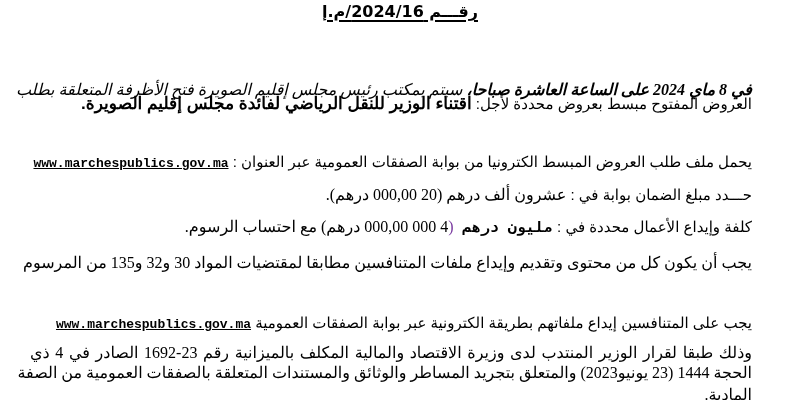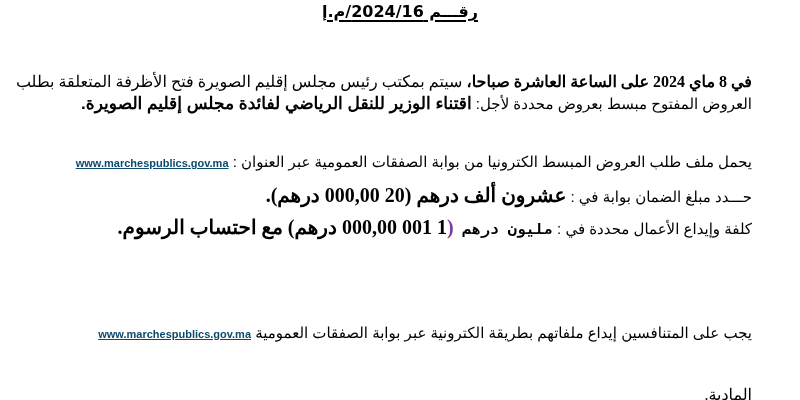"في 8 ماي 2024 على" div.line { font-style: none -> italic; top: 72px -> 80px }
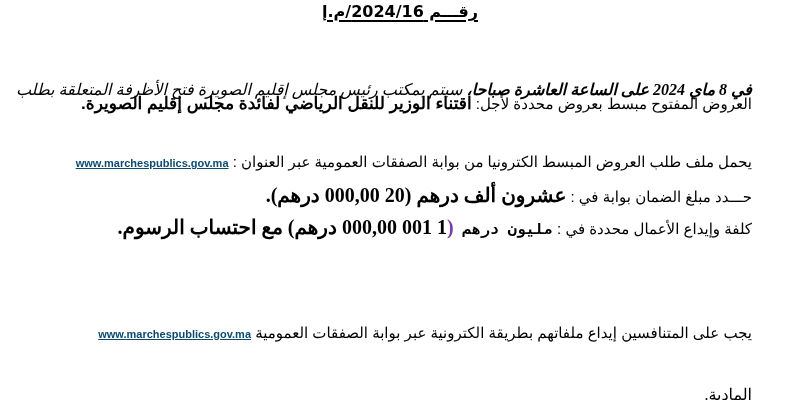"www.marchespublics.gov.ma" a.link { color: #0c4a6e -> #000000; font-family: Liberation Sans, sans-serif -> Liberation Mono, monospace; font-size: 11px -> 13px }
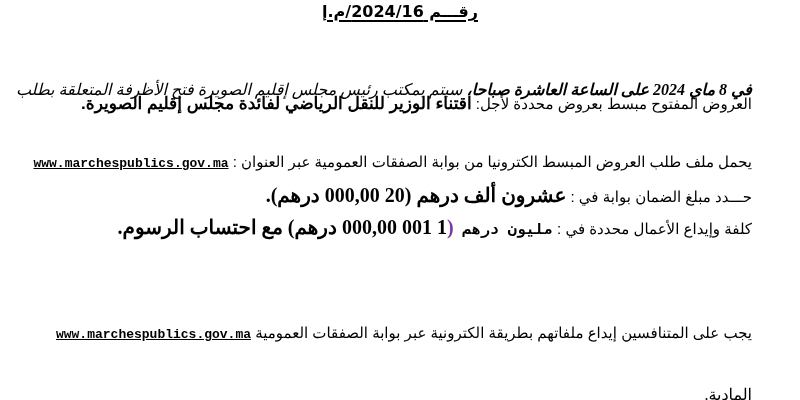"عشرون ألف درهم (20 000,00" .bser { font-size: 20px -> 16px; font-weight: bold -> normal }
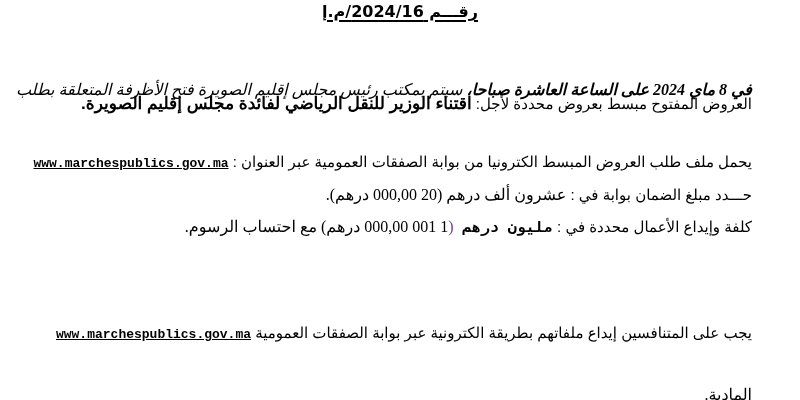"1 001 000,00 درهم) مع" span.bser { text: 1 001 000,00 -> 4 000 000,00 }
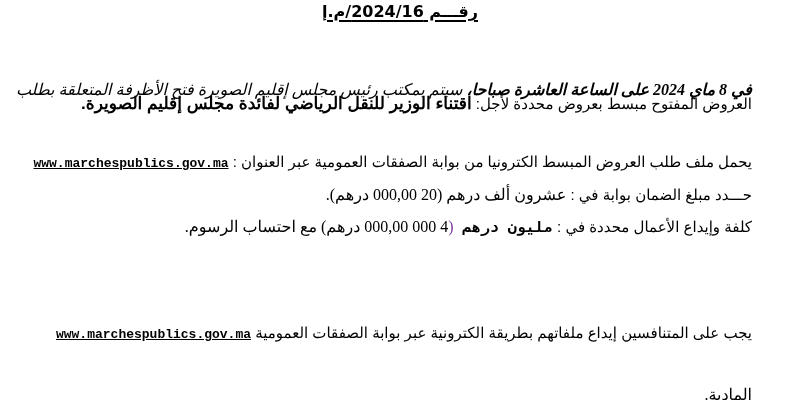"يجب أن يكون كل من" div.line { html: none -> <div> <span>يجب أن يكون كل من محتوى وتقديم وإيداع ملفات المتنافسين مطابقا لمقتضيات المواد 30 و32 و135 من المرسوم</span> </div> }
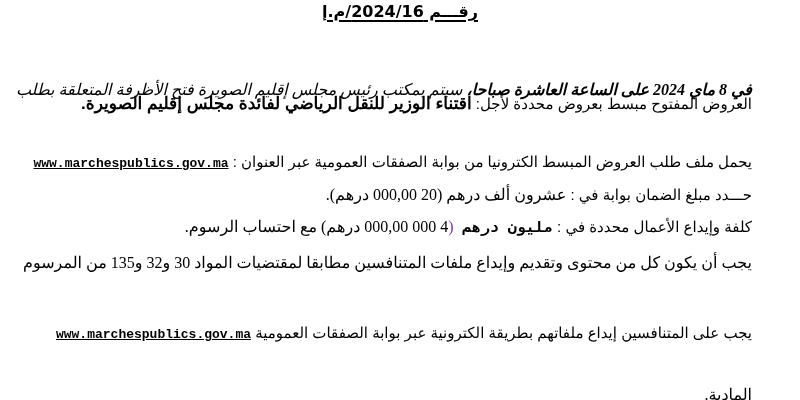"يجب على المتنافسين إيداع ملفاتهم" div.line { margin-top: 10px -> none }
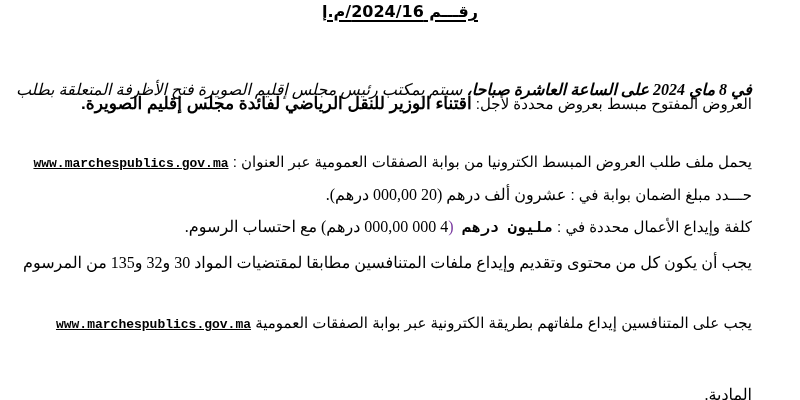"وذلك طبقا لقرار الوزير المنتدب" div.line { html: none -> <div> <span>وذلك طبقا لقرار الوزير المنتدب لدى وزيرة الاقتصاد والمالية المكلف بالميزانية رقم 23-1692 الصادر في 4 ذي</span> </div> }
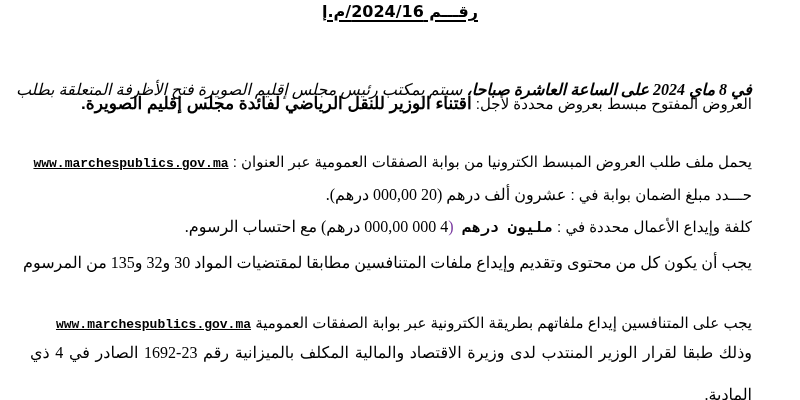"الحجة 1444 (23 يونيو2023) والمتعلق" div.line { html: none -> <div> <span>الحجة 1444 (23 يونيو2023) والمتعلق بتجريد المساطر والوثائق والمستندات المتعلقة بالصفقات العمومية من الصفة</span> </div> }
